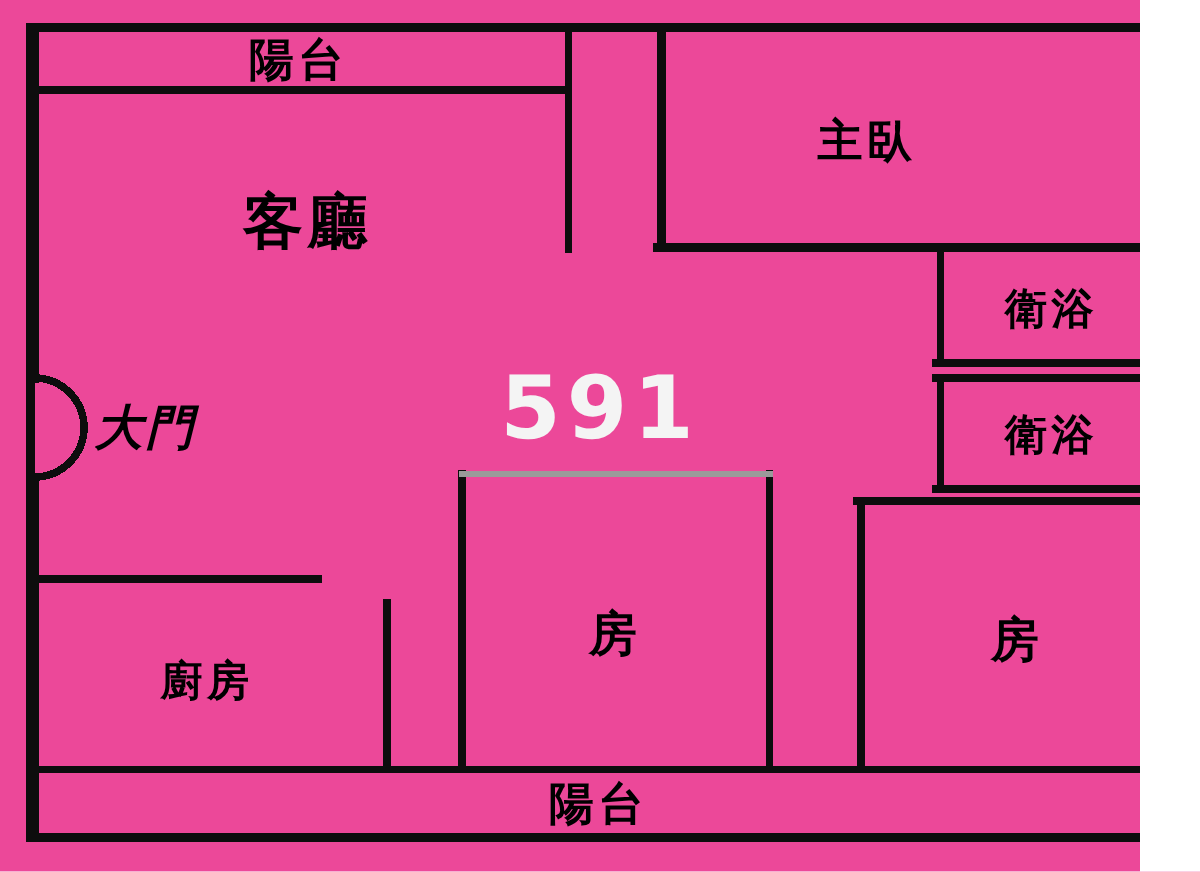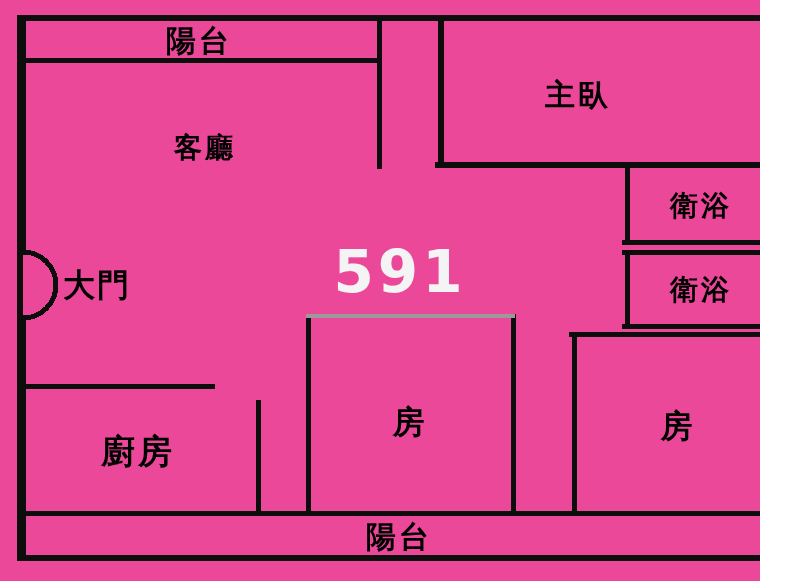"客廳" .lbl-living { font-size: 28px -> 40px }
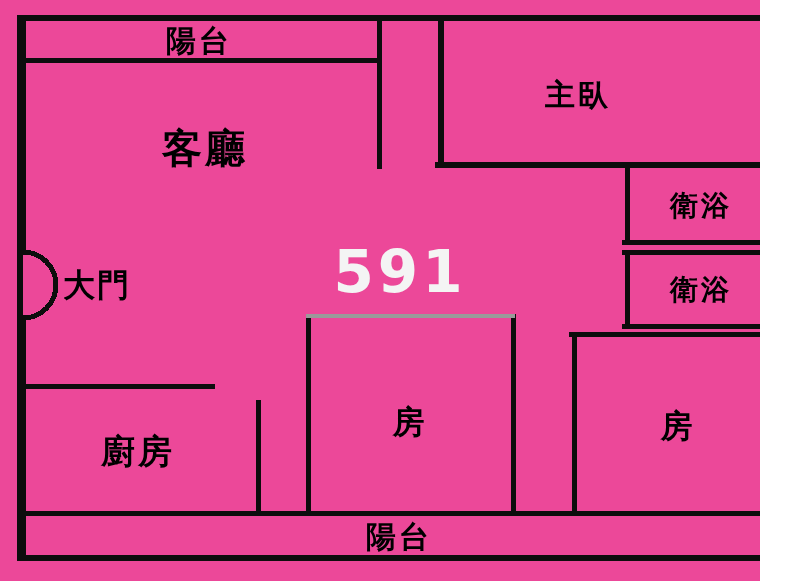"大門" div.room-label { font-style: none -> italic }
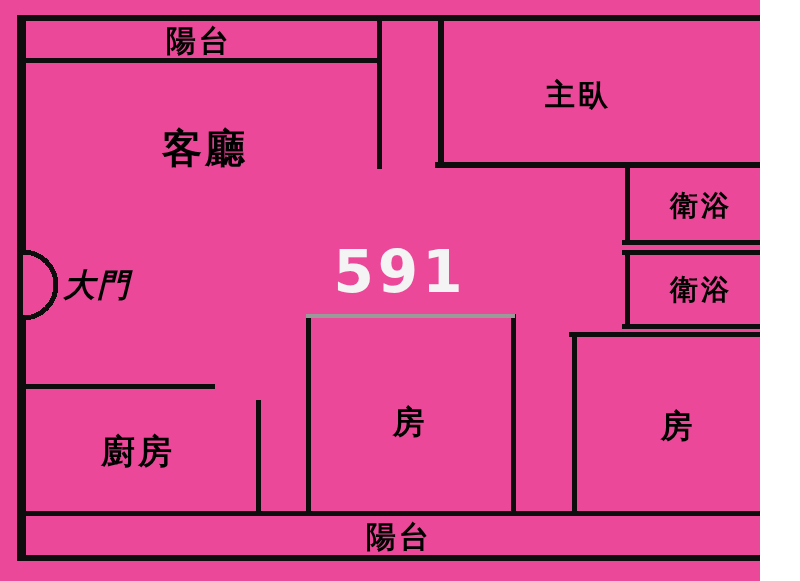"廚房" .lbl-kitchen { font-family: Liberation Mono, monospace -> none; font-size: 34px -> 28px }
